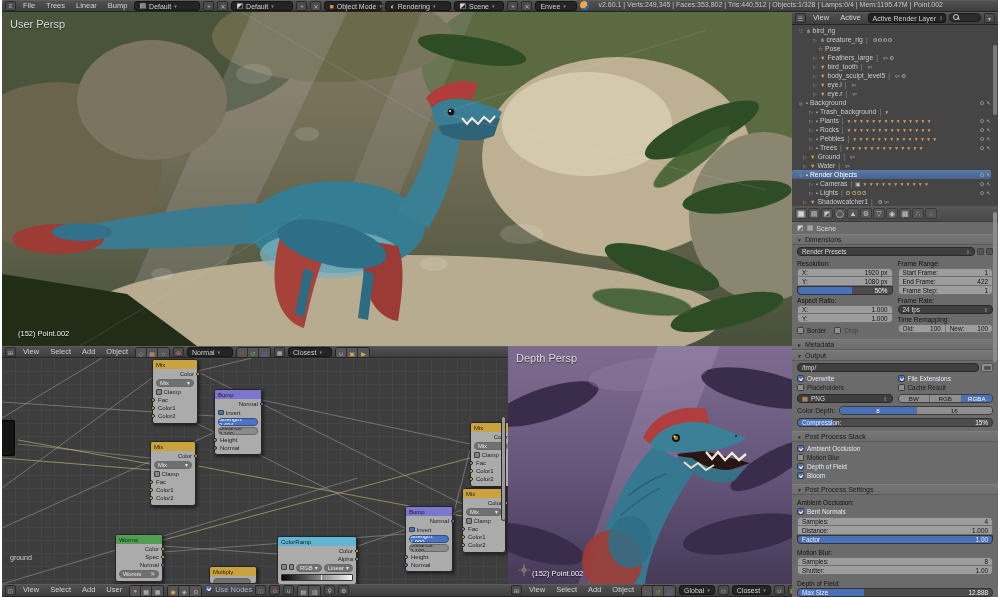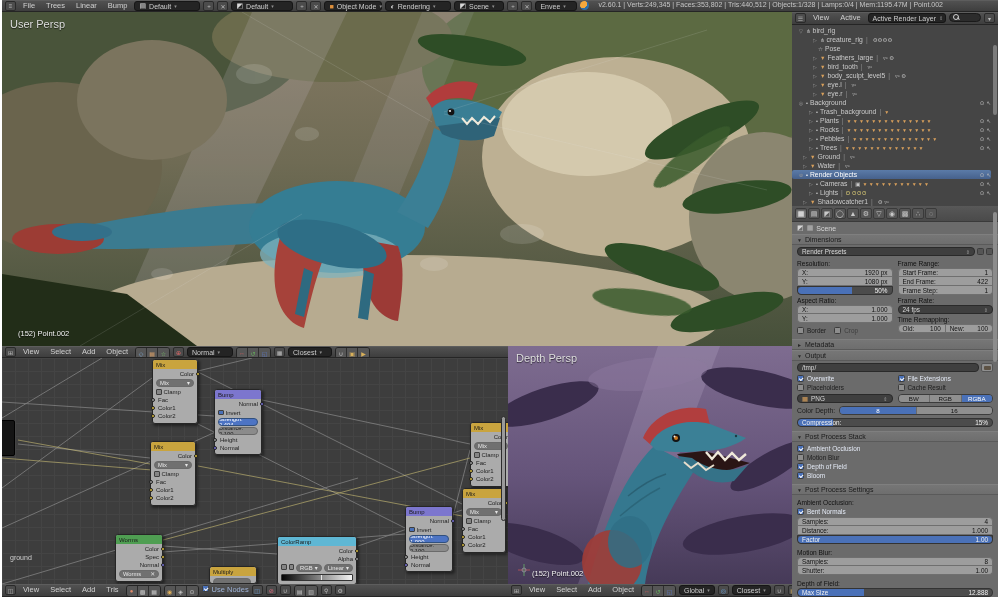"Tris" span.mi { text: Tris -> User }
